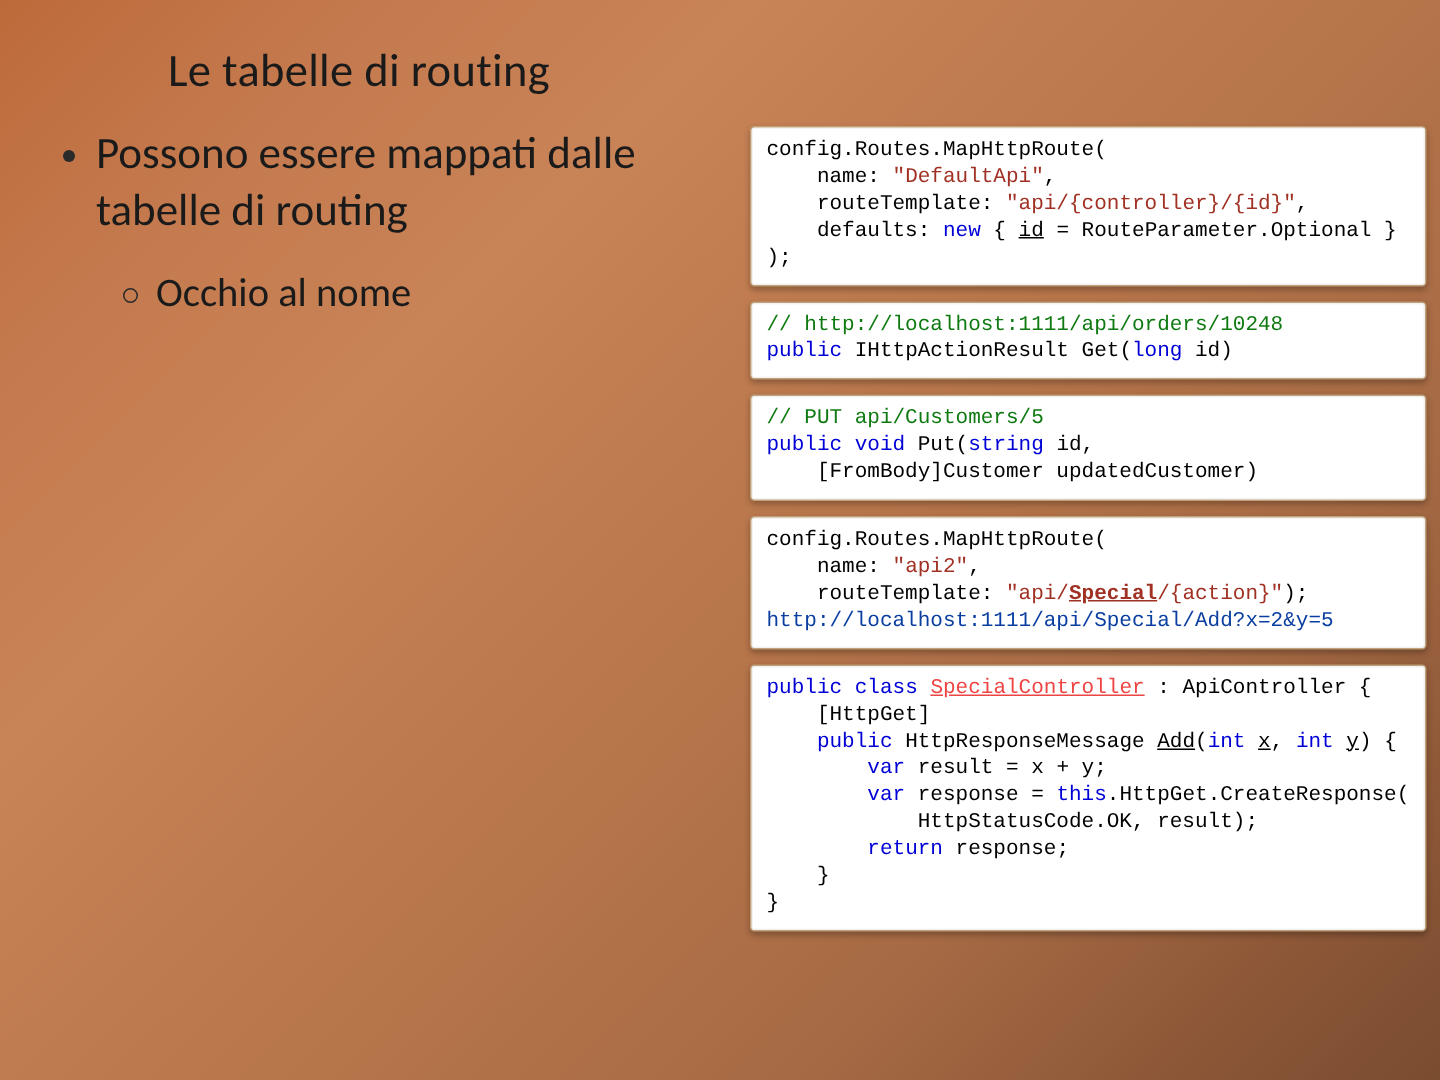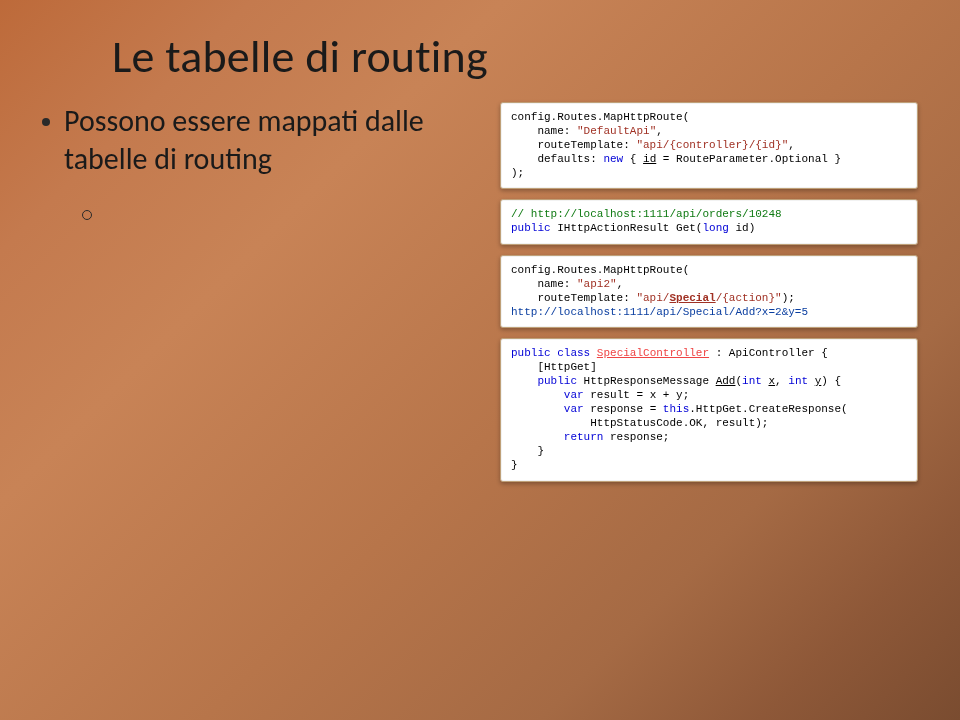"Le tabelle di routing" .title { font-size: 46px -> 31px }
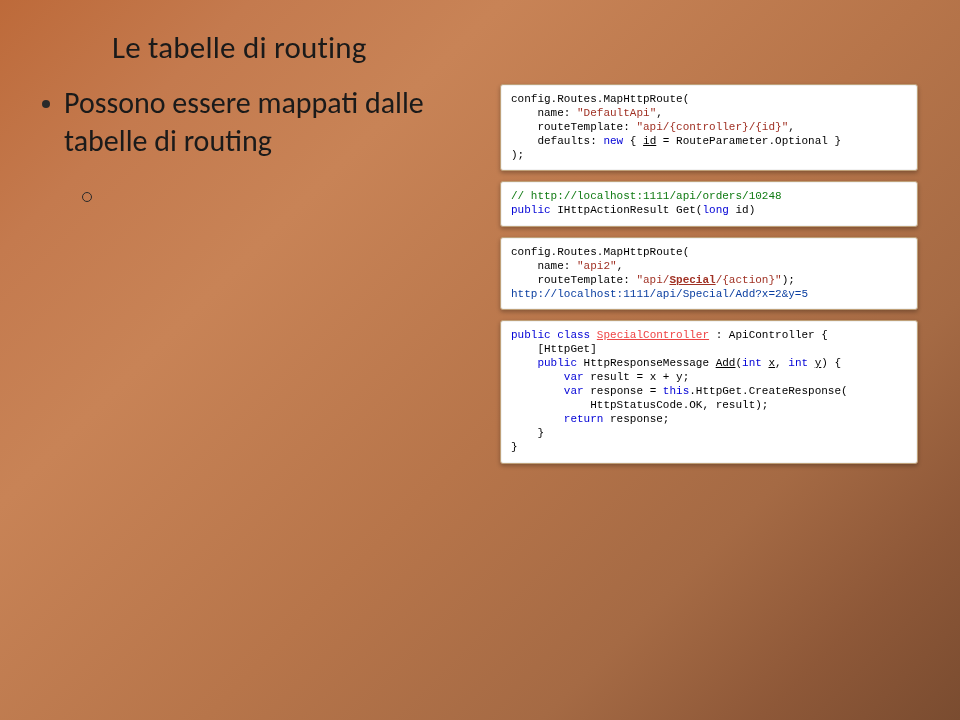"config.Routes.MapHttpRoute( name:" .codebox { font-size: 11px -> 14px }
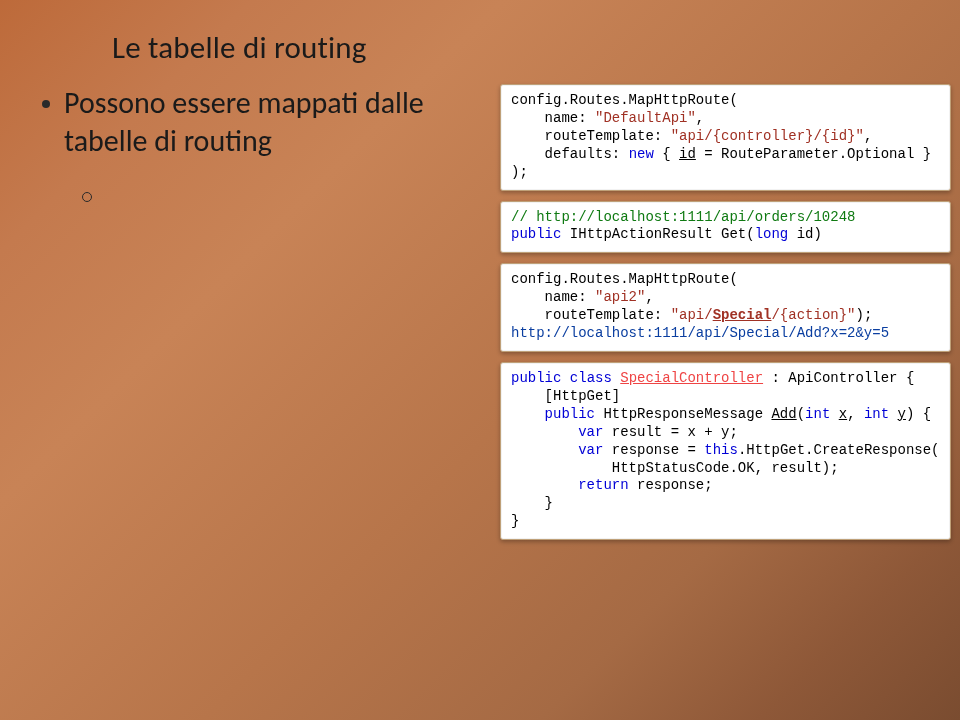"Occhio al nome" div { html: none -> <div>Occhio al nome</div> }
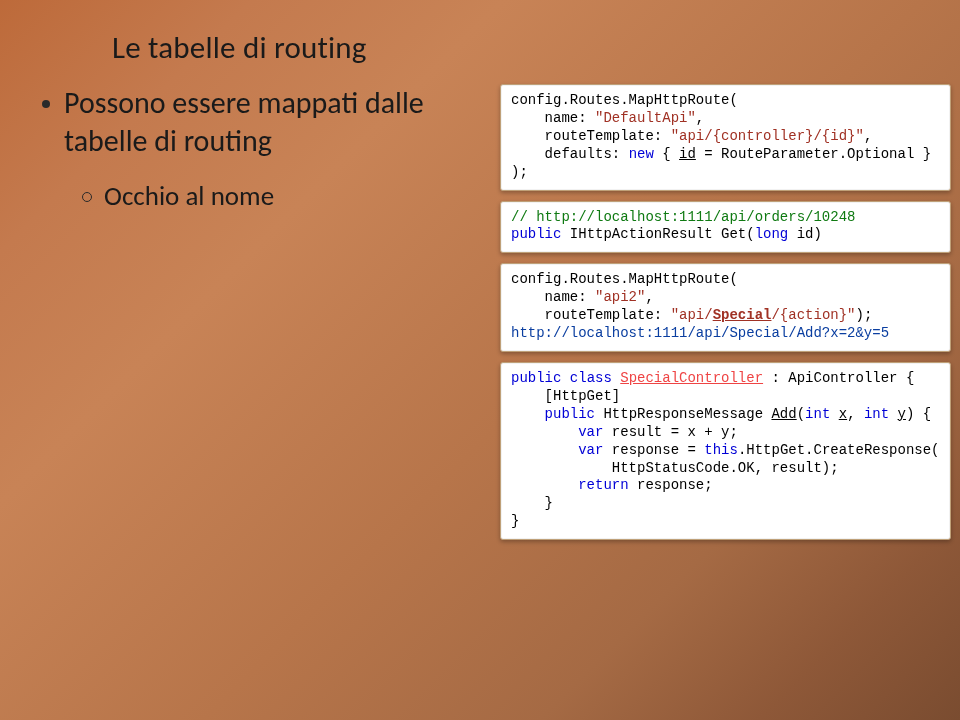"// PUT api/Customers/5 public void" div.codebox { html: none -> <div><span>// PUT api/Customers/5</span> <span>public</span><span> </span><span>void</span><span> Put(</span><span>string</span><span> id,</span> <span> [FromBody]Customer updatedCustomer)</span></div> }
